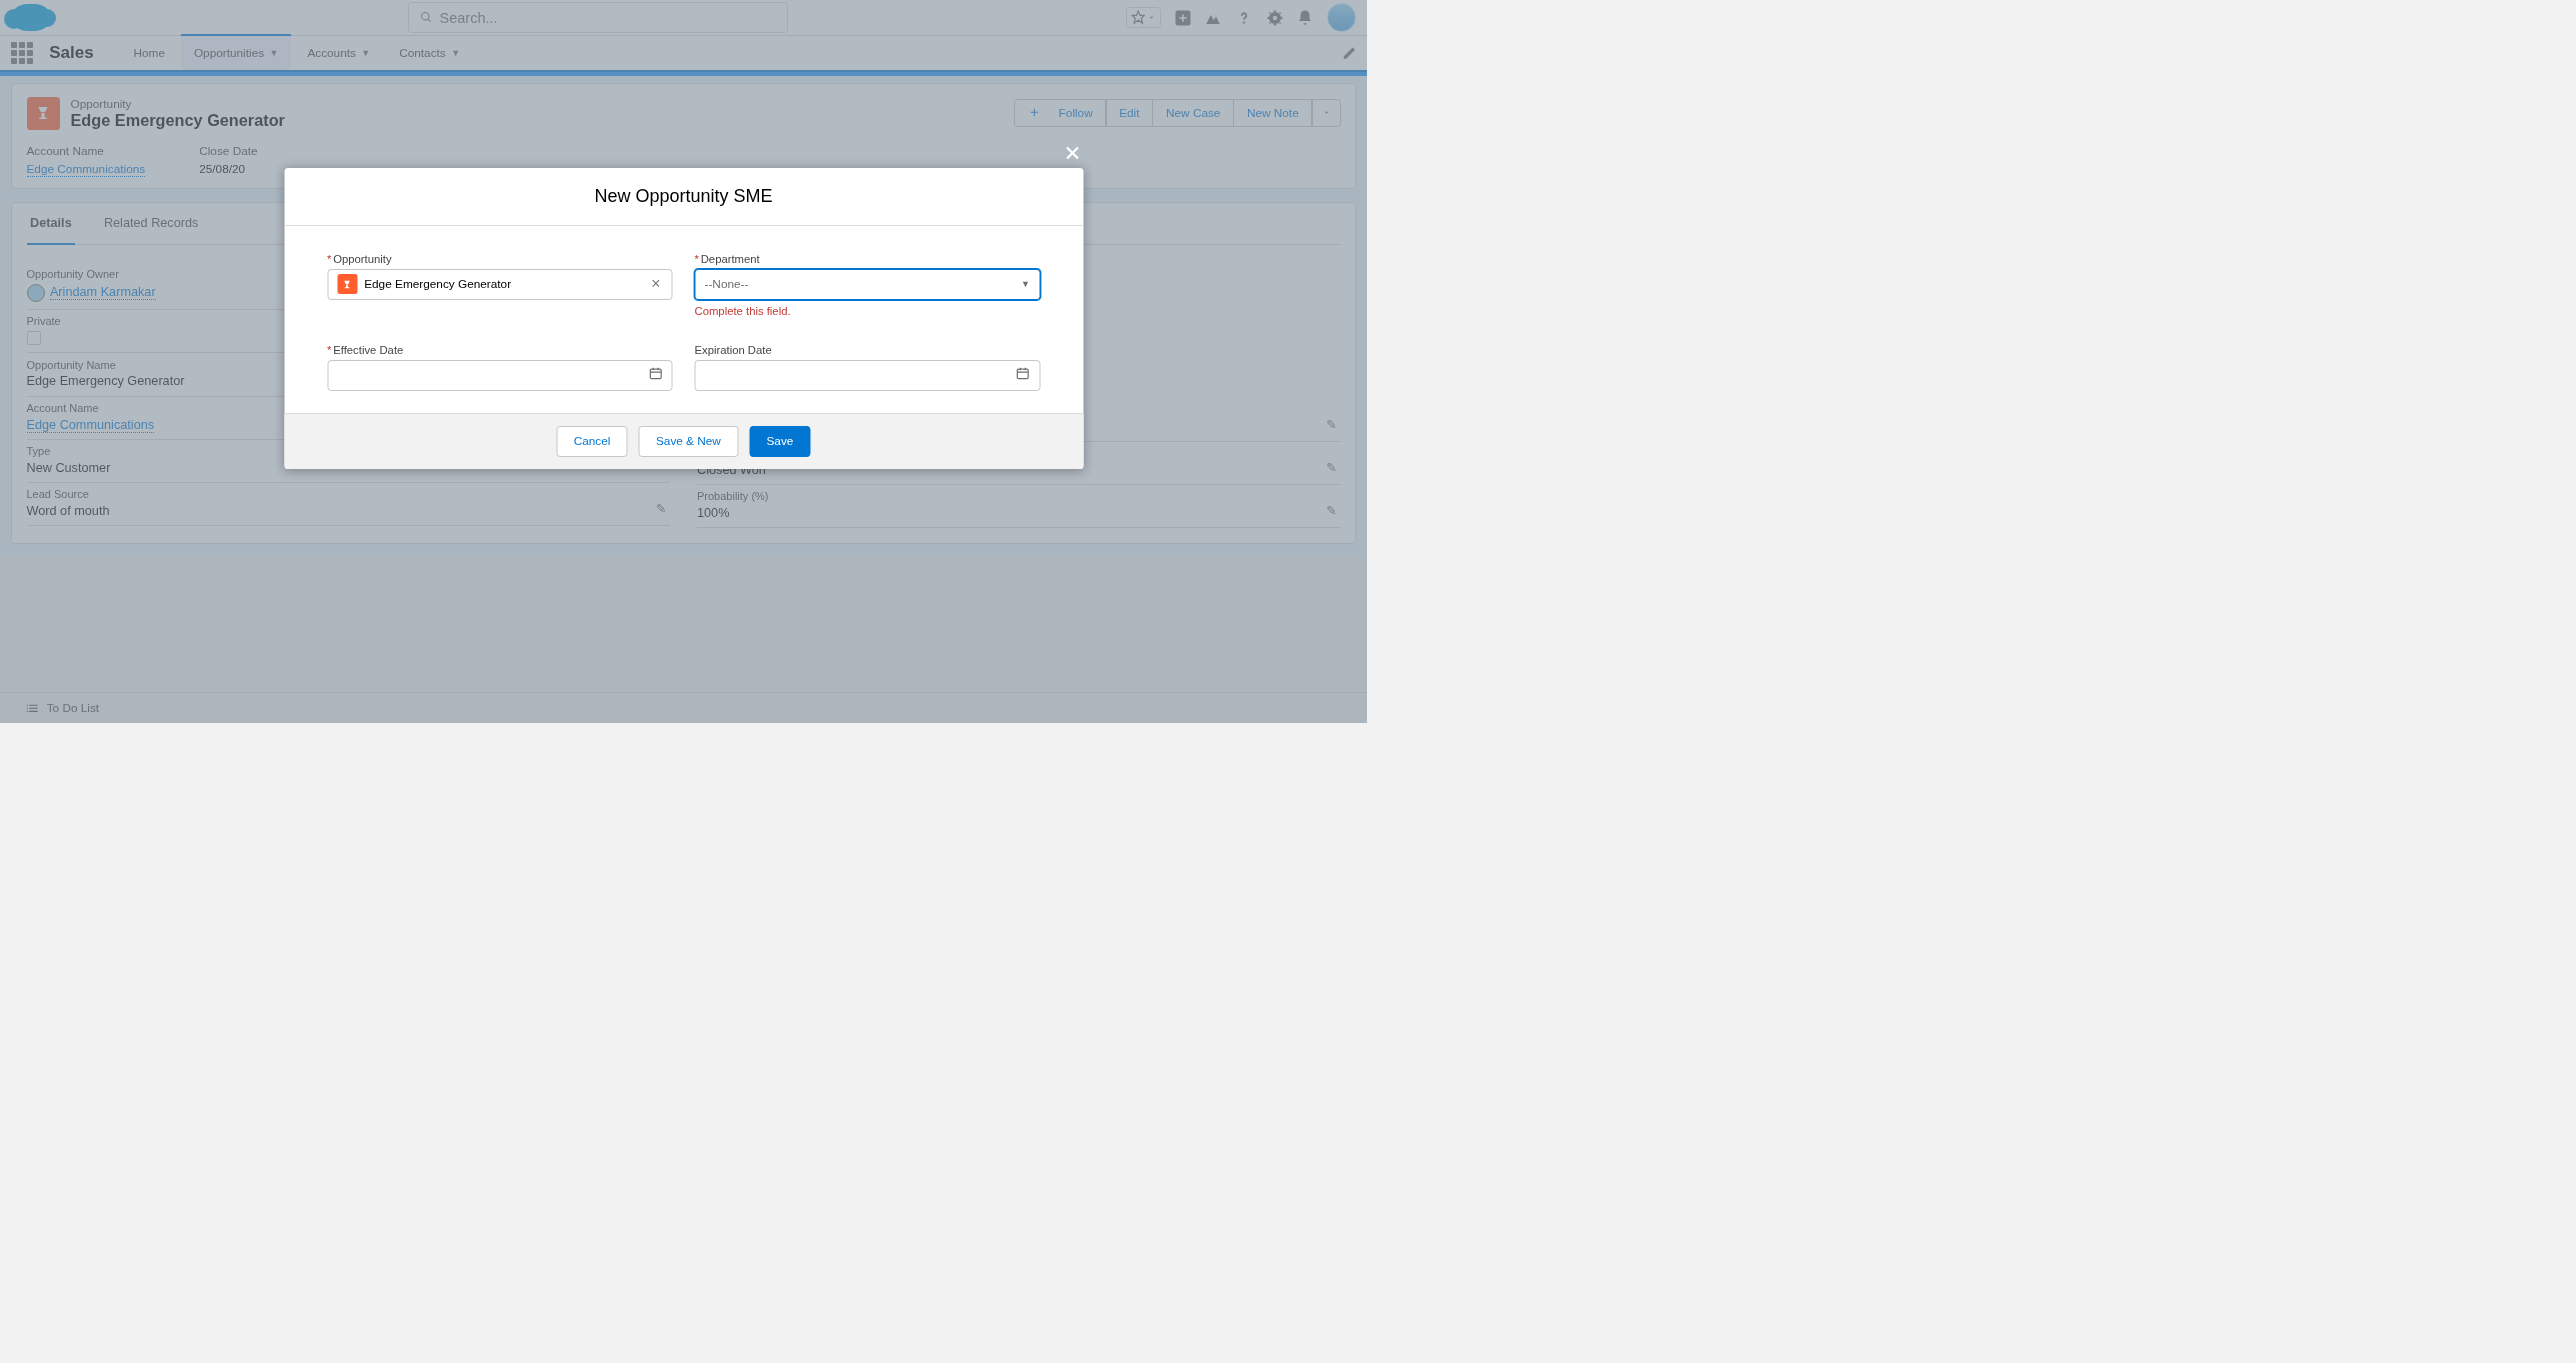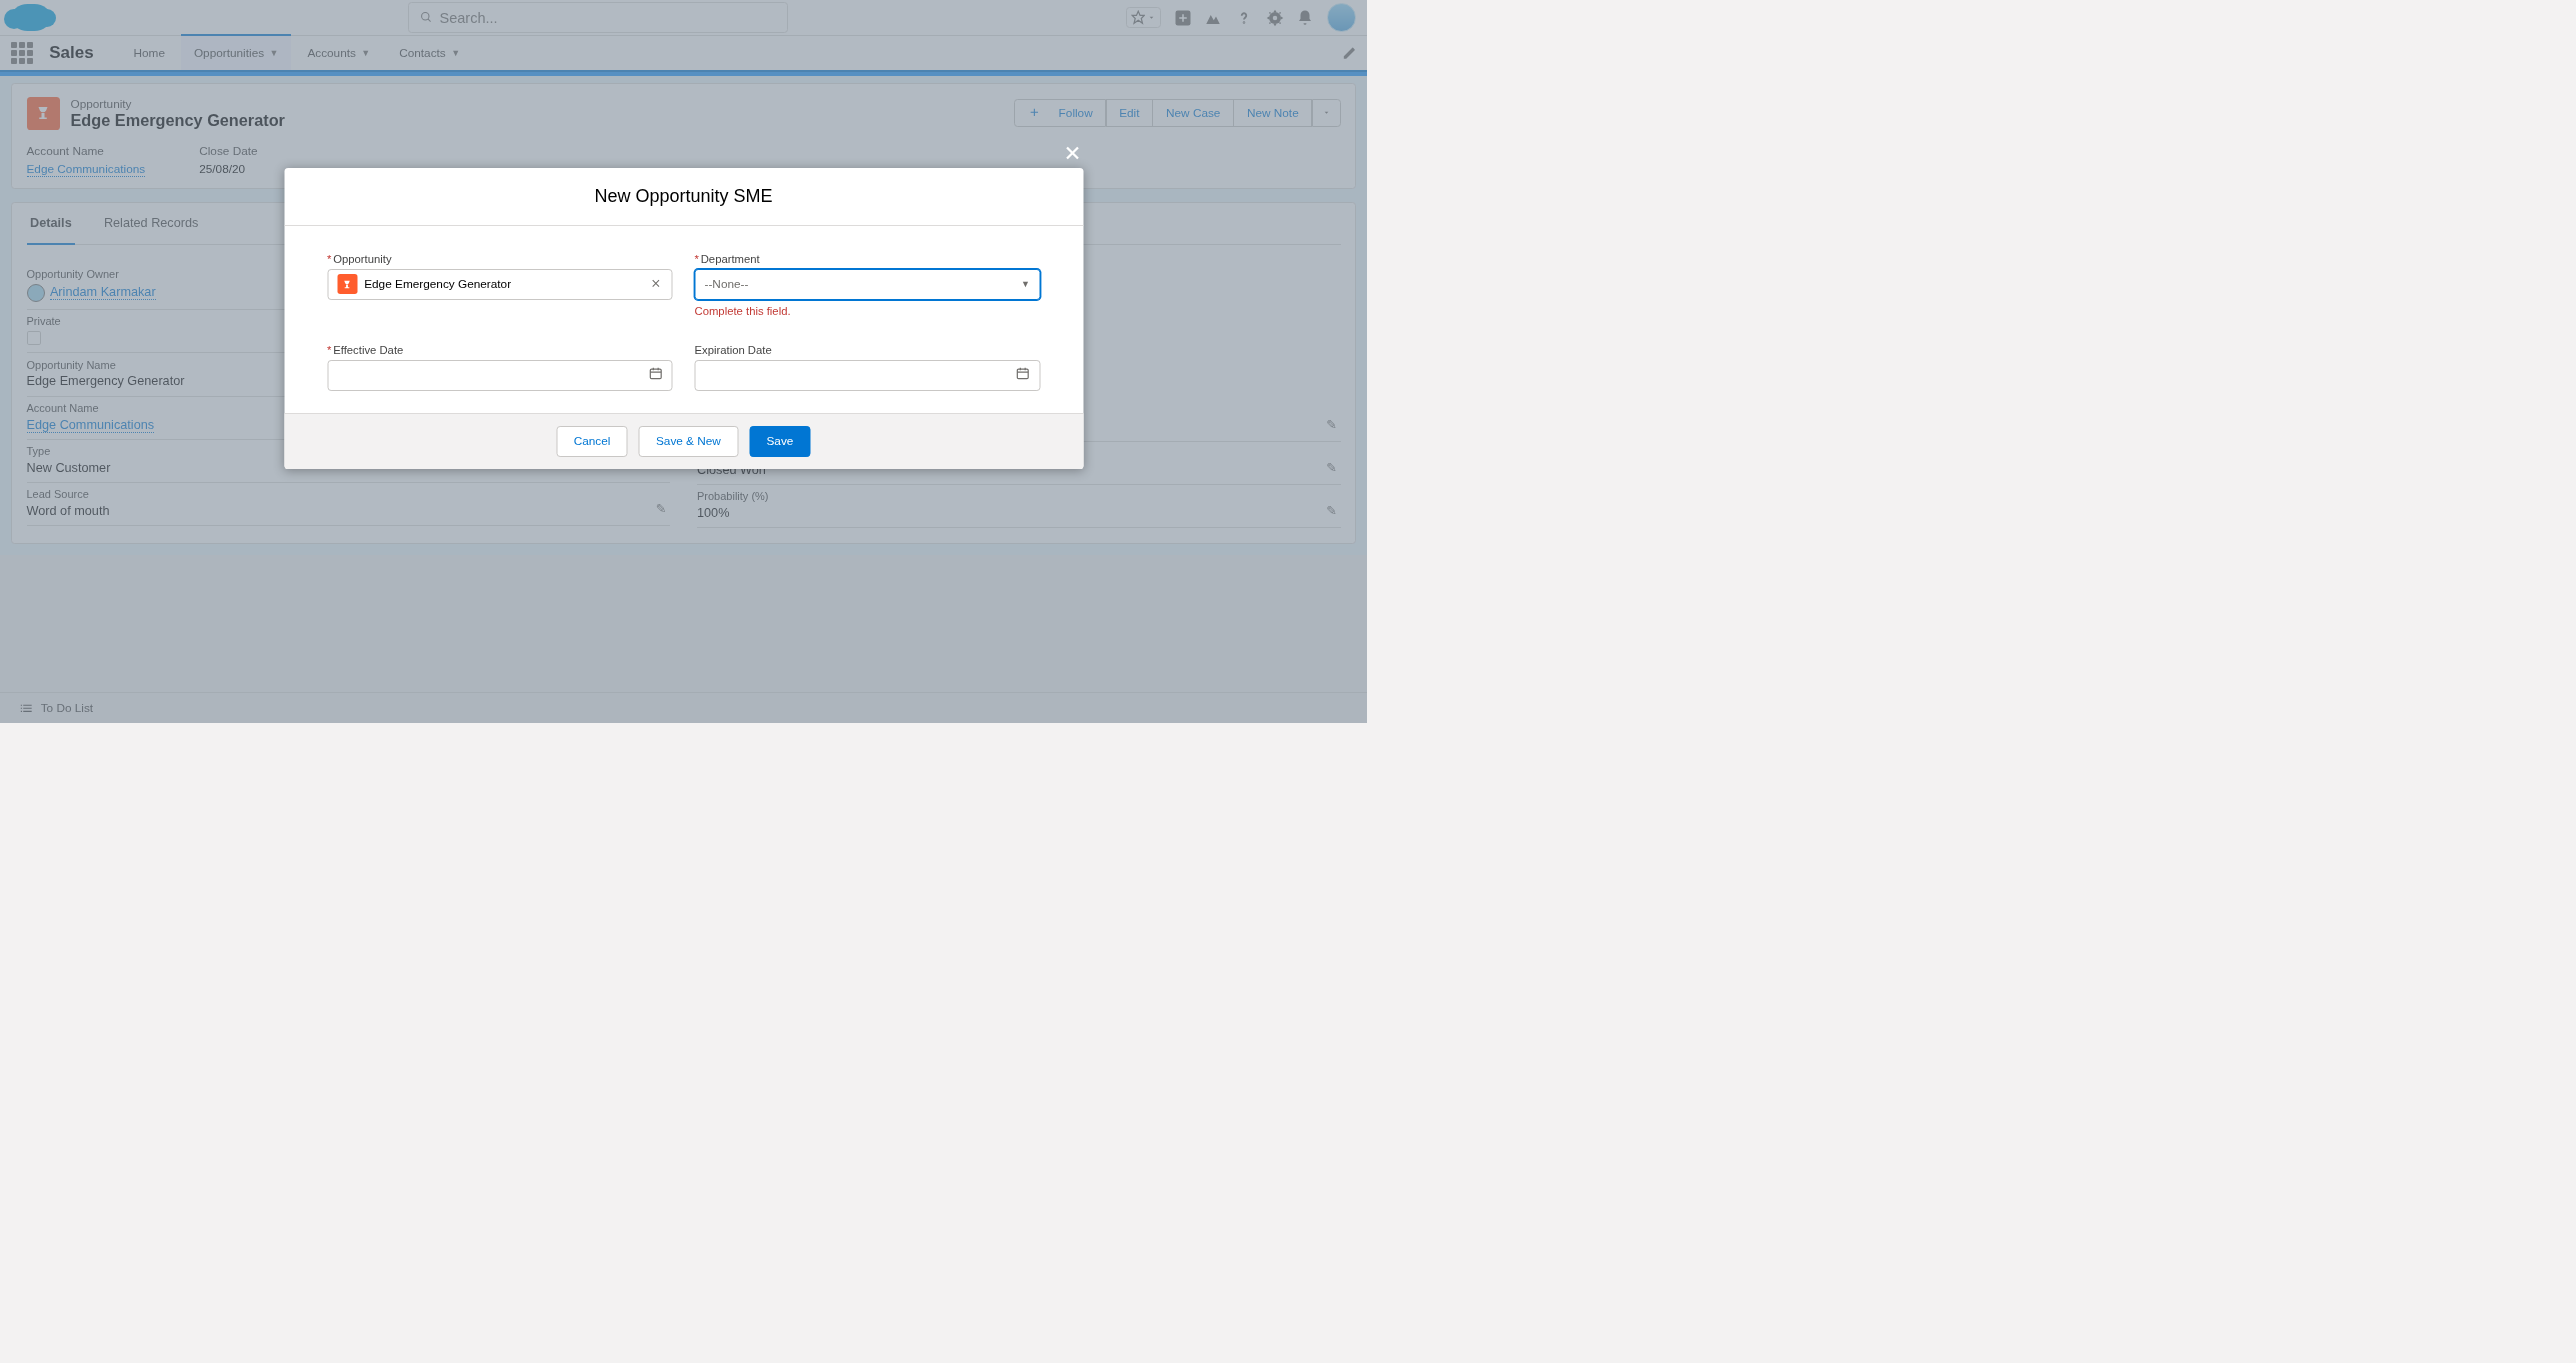"To Do List" .footer { padding: 0 19px -> 0 25px }
